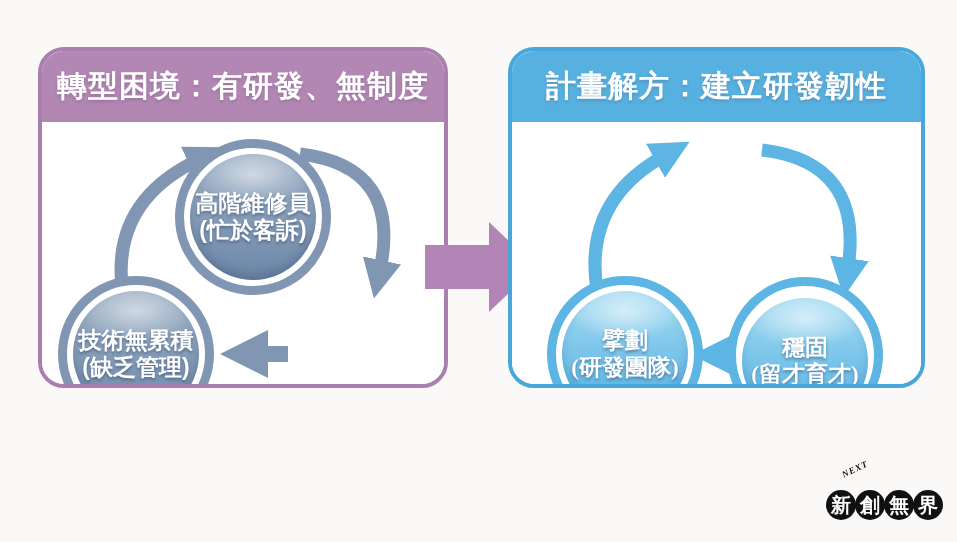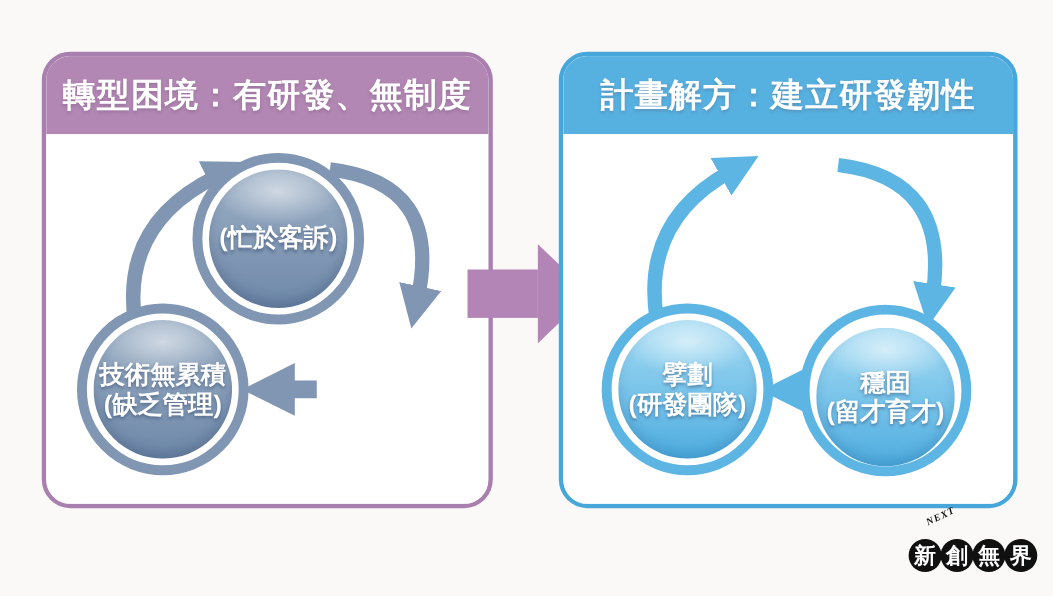"轉型困境：有研發、無制度" .panel { height: 415px -> 341px }
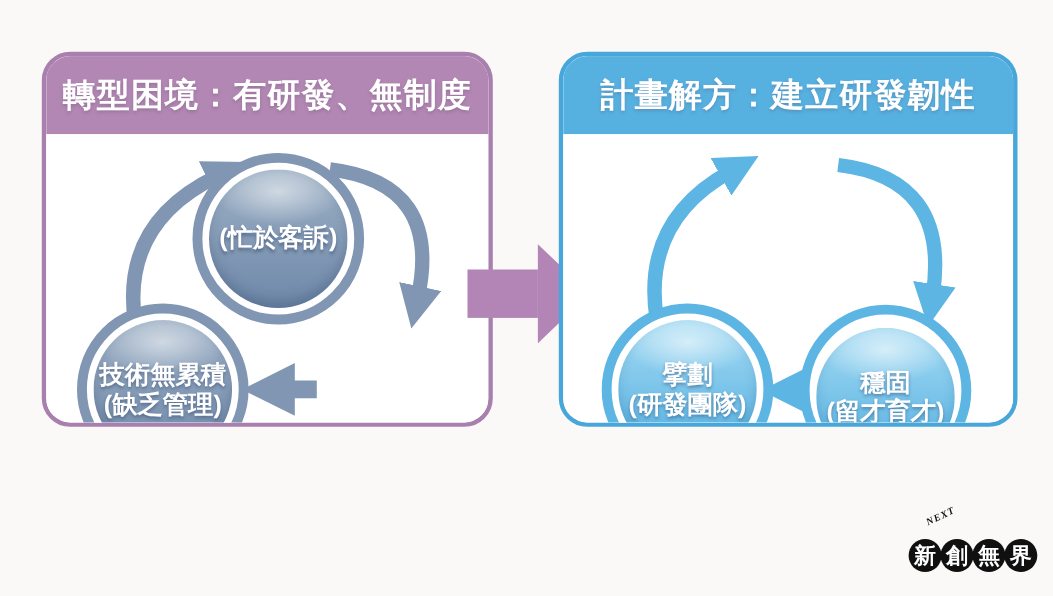"計畫解方：建立研發韌性" .panel.right { font-family: none -> Liberation Serif, serif }
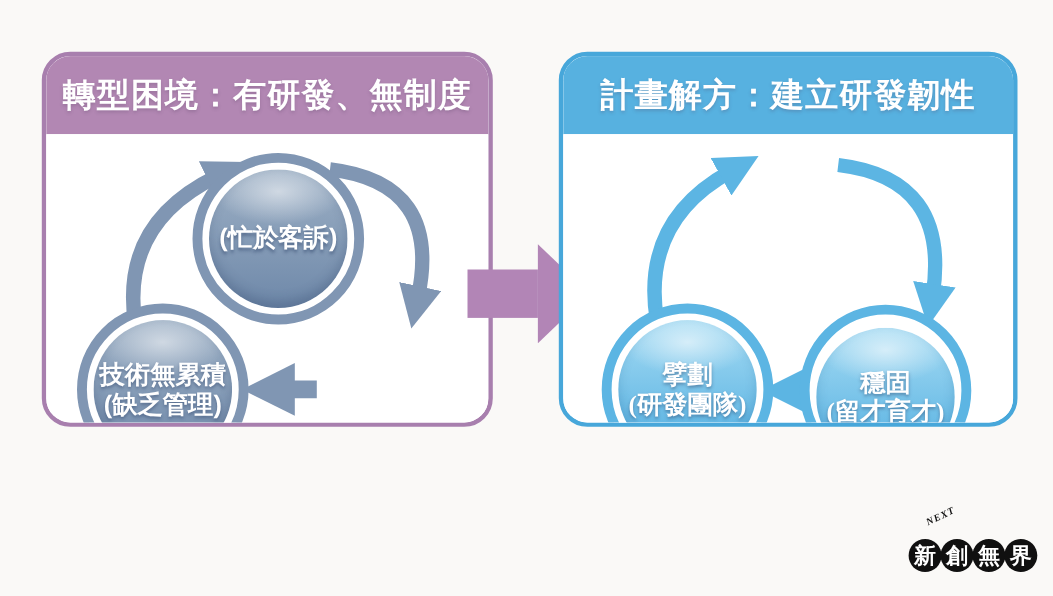"高階維修員" span.node-line { html: none -> <span>高階維修員</span> }
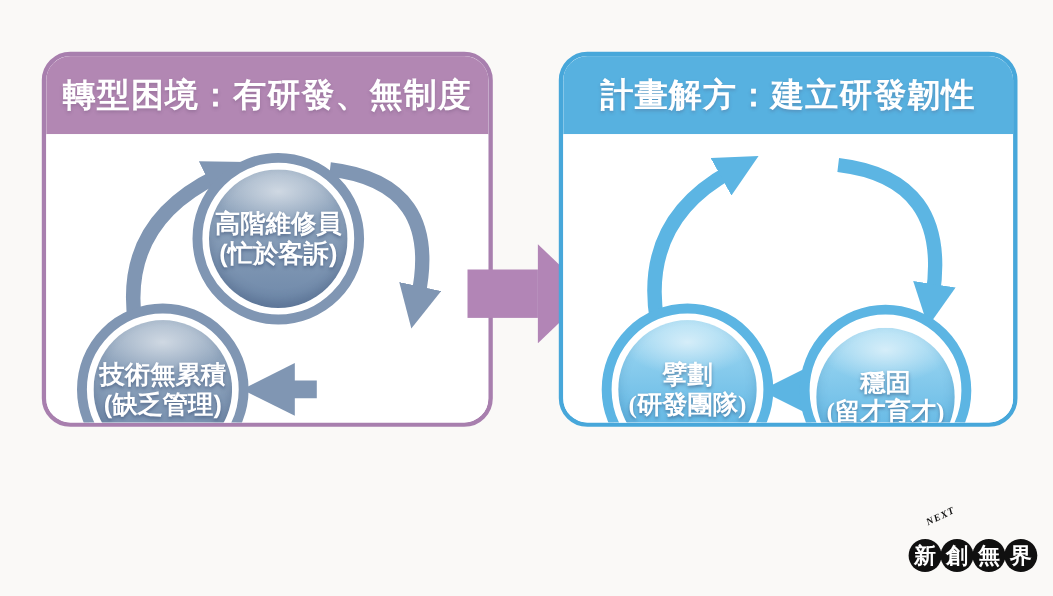"技術無累積" .panel.left .node.n-bl { left: 28px -> 16px }
